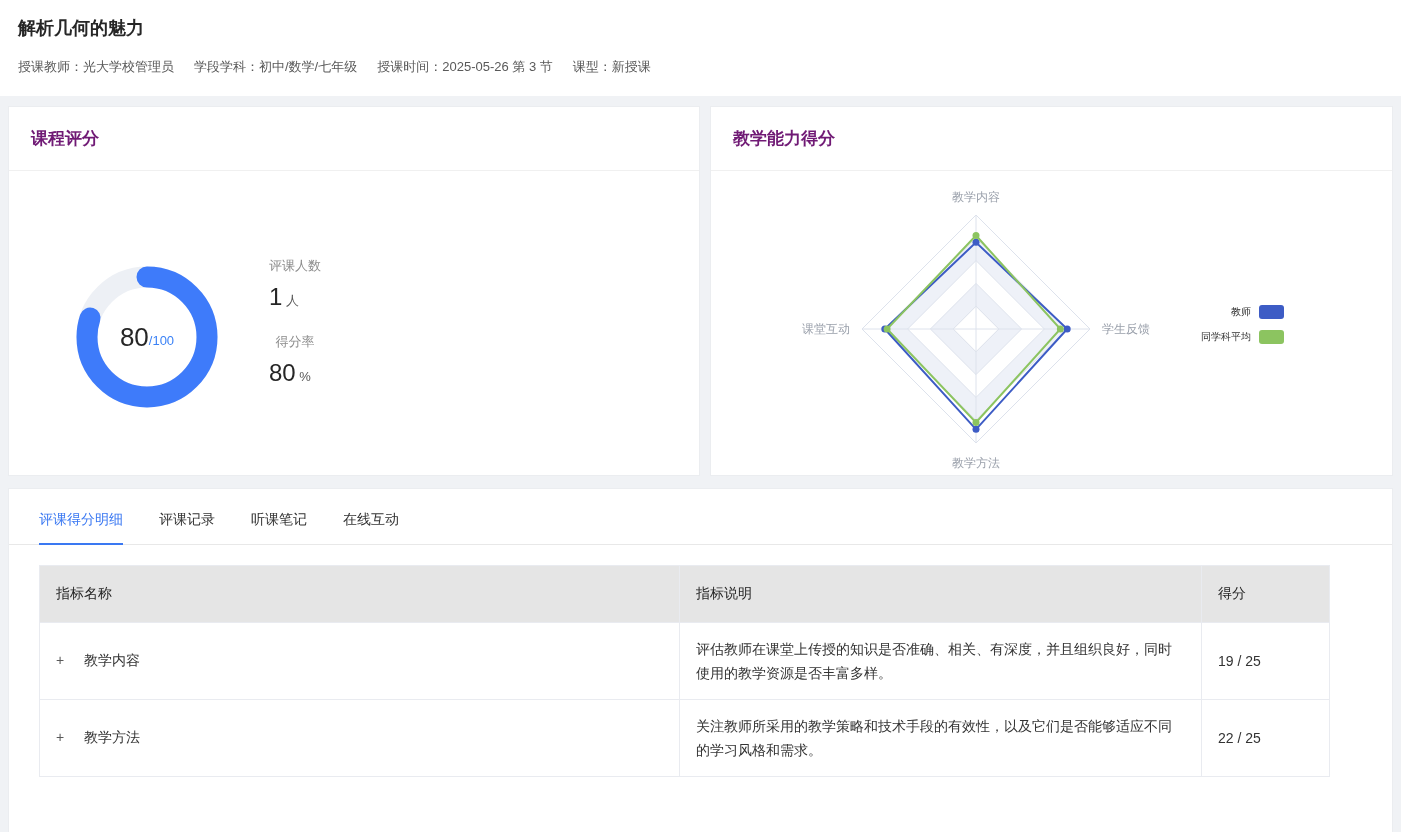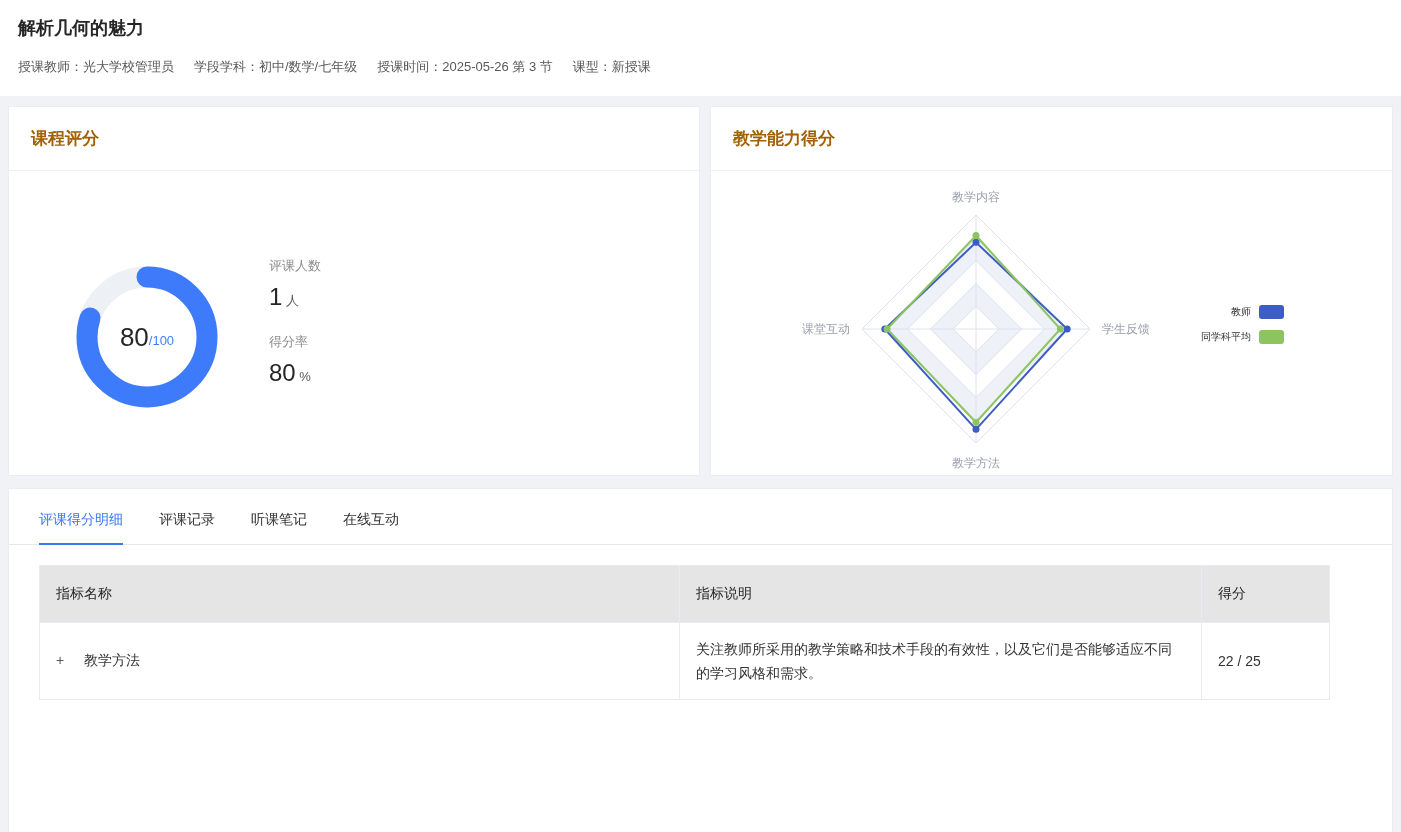"课程评分" .card-header { color: #a16207 -> #701a75 }
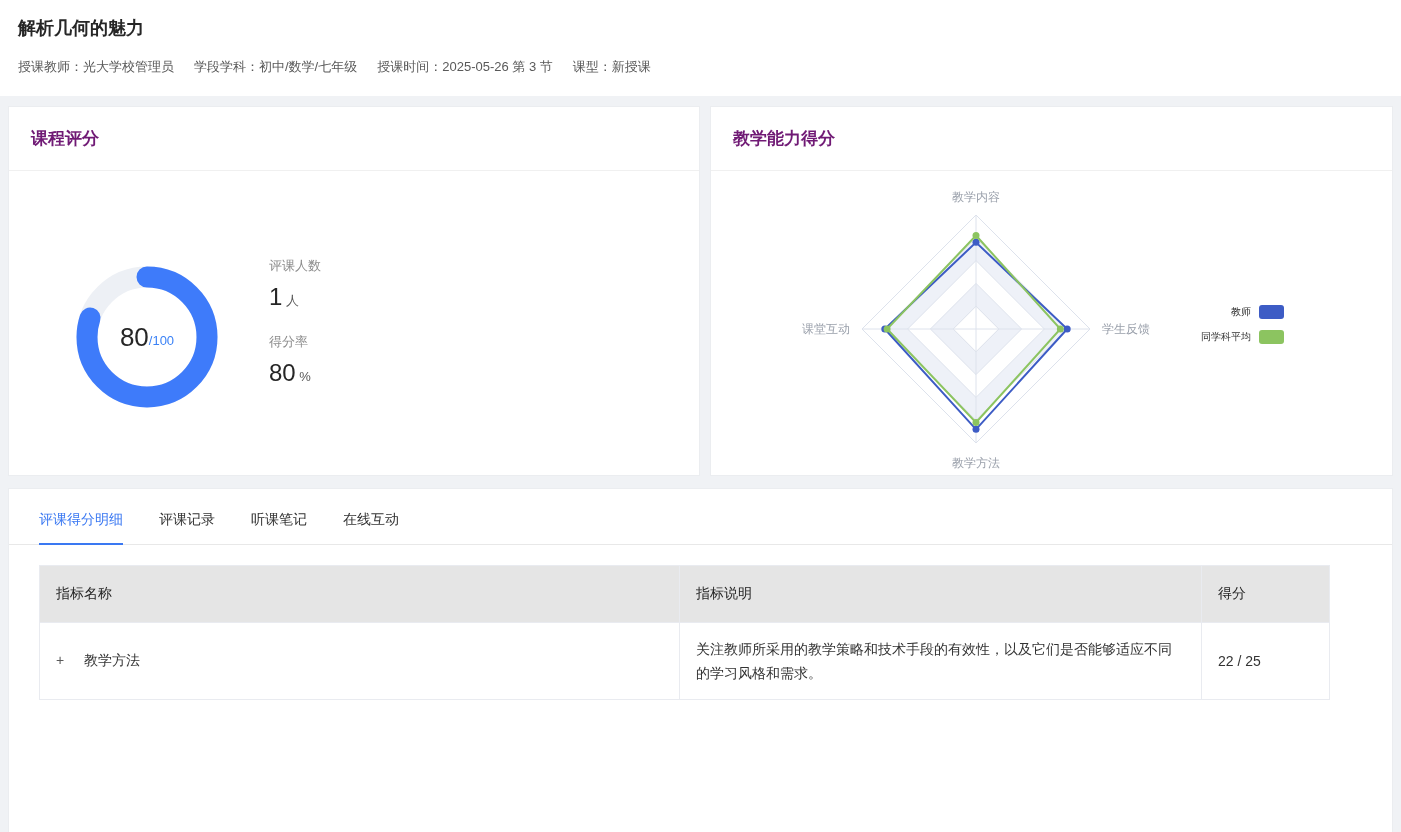"评课人数" .stat-label { text-align: none -> center }
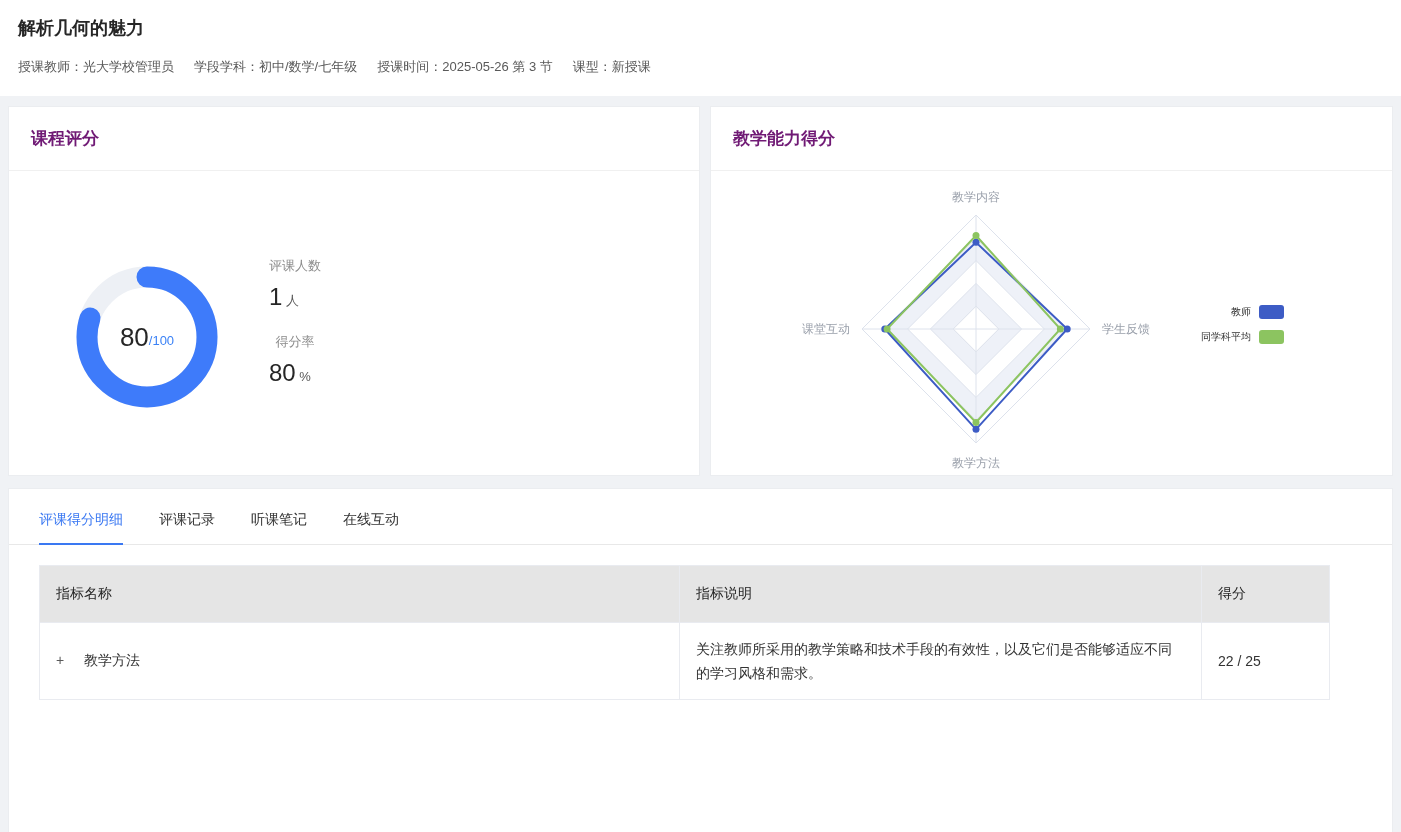"+ 教学内容" tr { html: none -> <tr> <td><span>+</span><span>教学内容</span></td> <td>评估教师在课堂上传授的知识是否准确、相关、有深度，并且组织良好，同时使用的教学资源是否丰富多样。</td> <td>19 / 25</td> </tr> }
